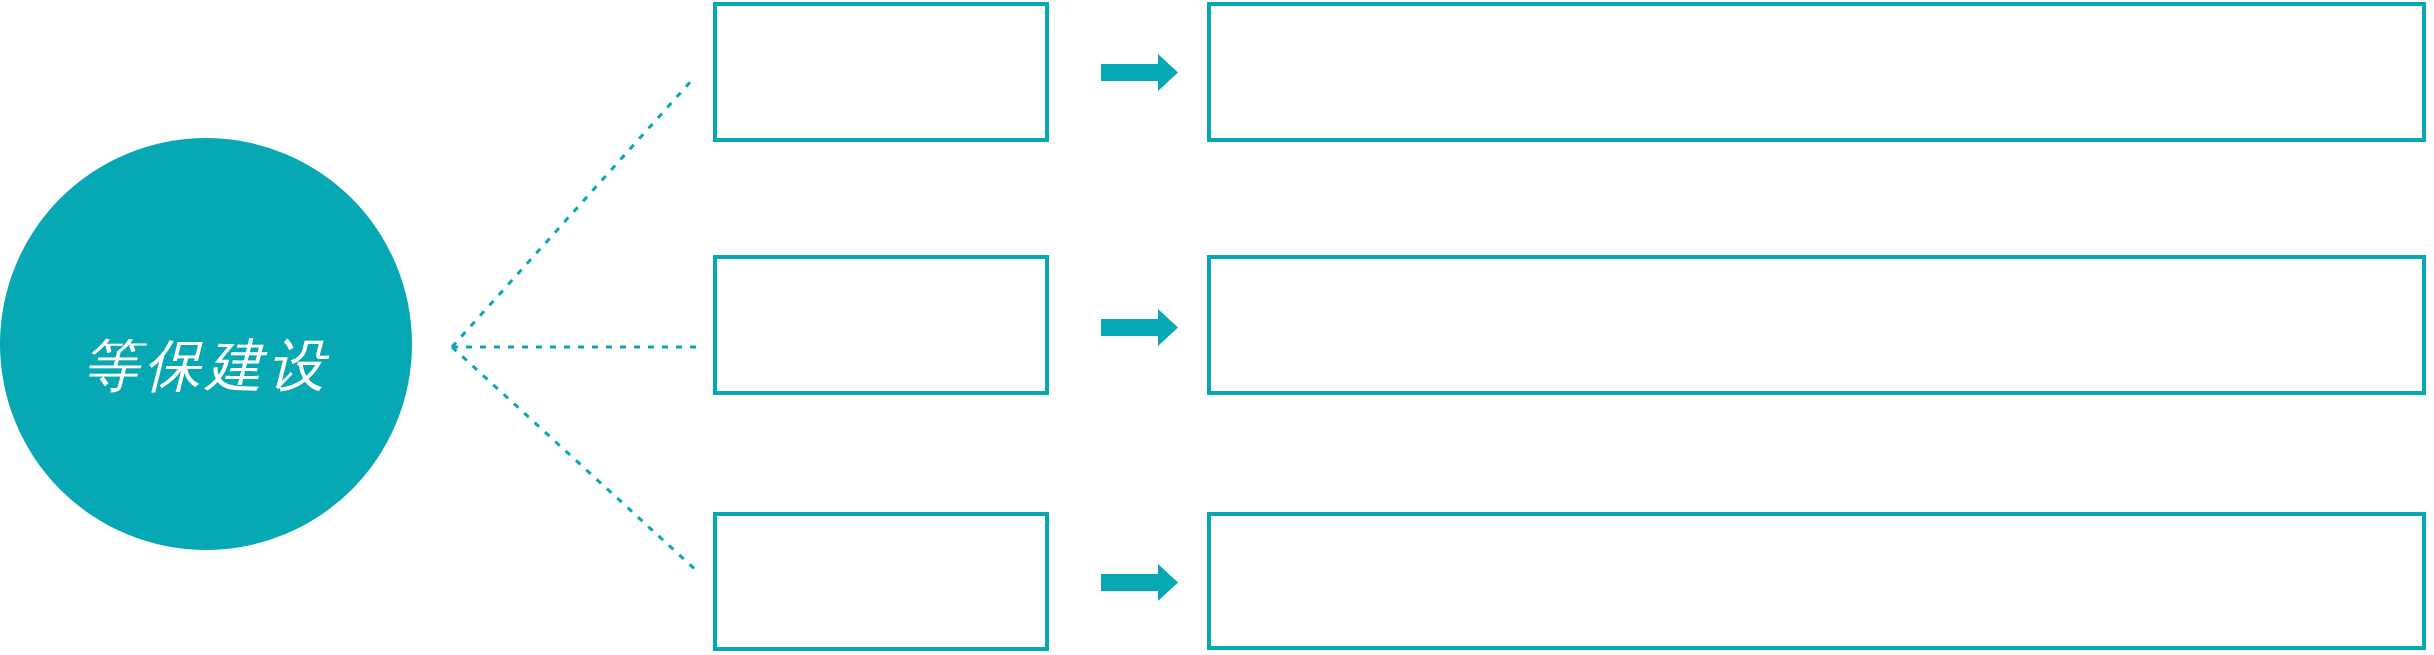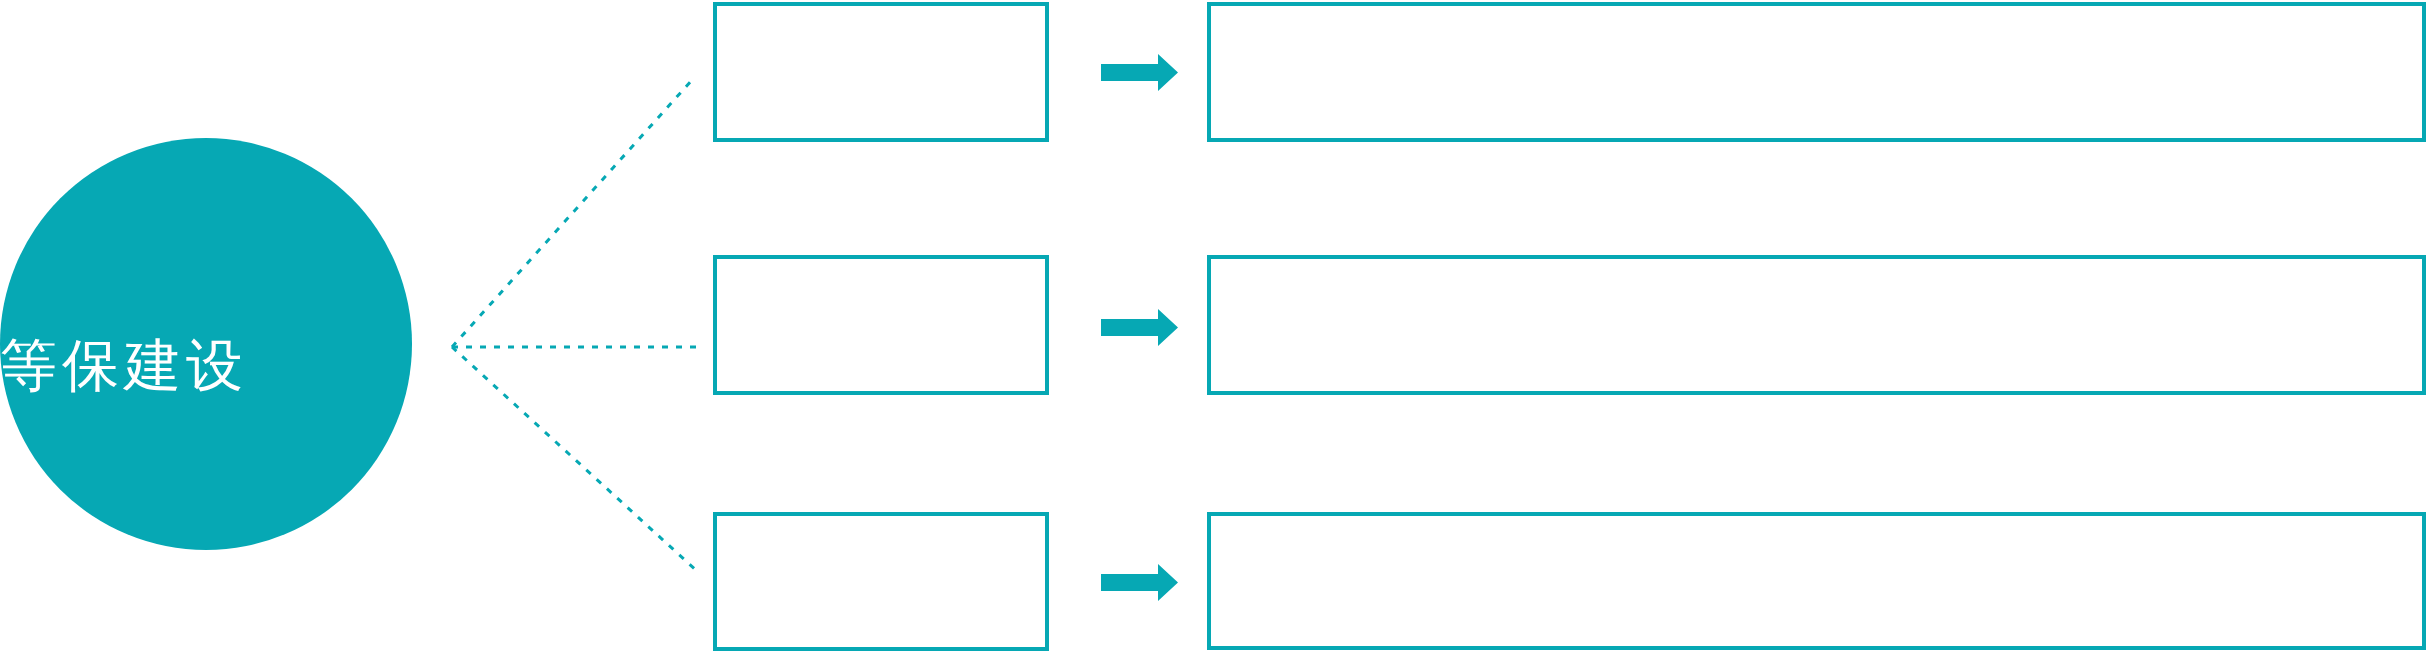"等保建设" .hub-circle { font-style: none -> italic; justify-content: flex-start -> center }
